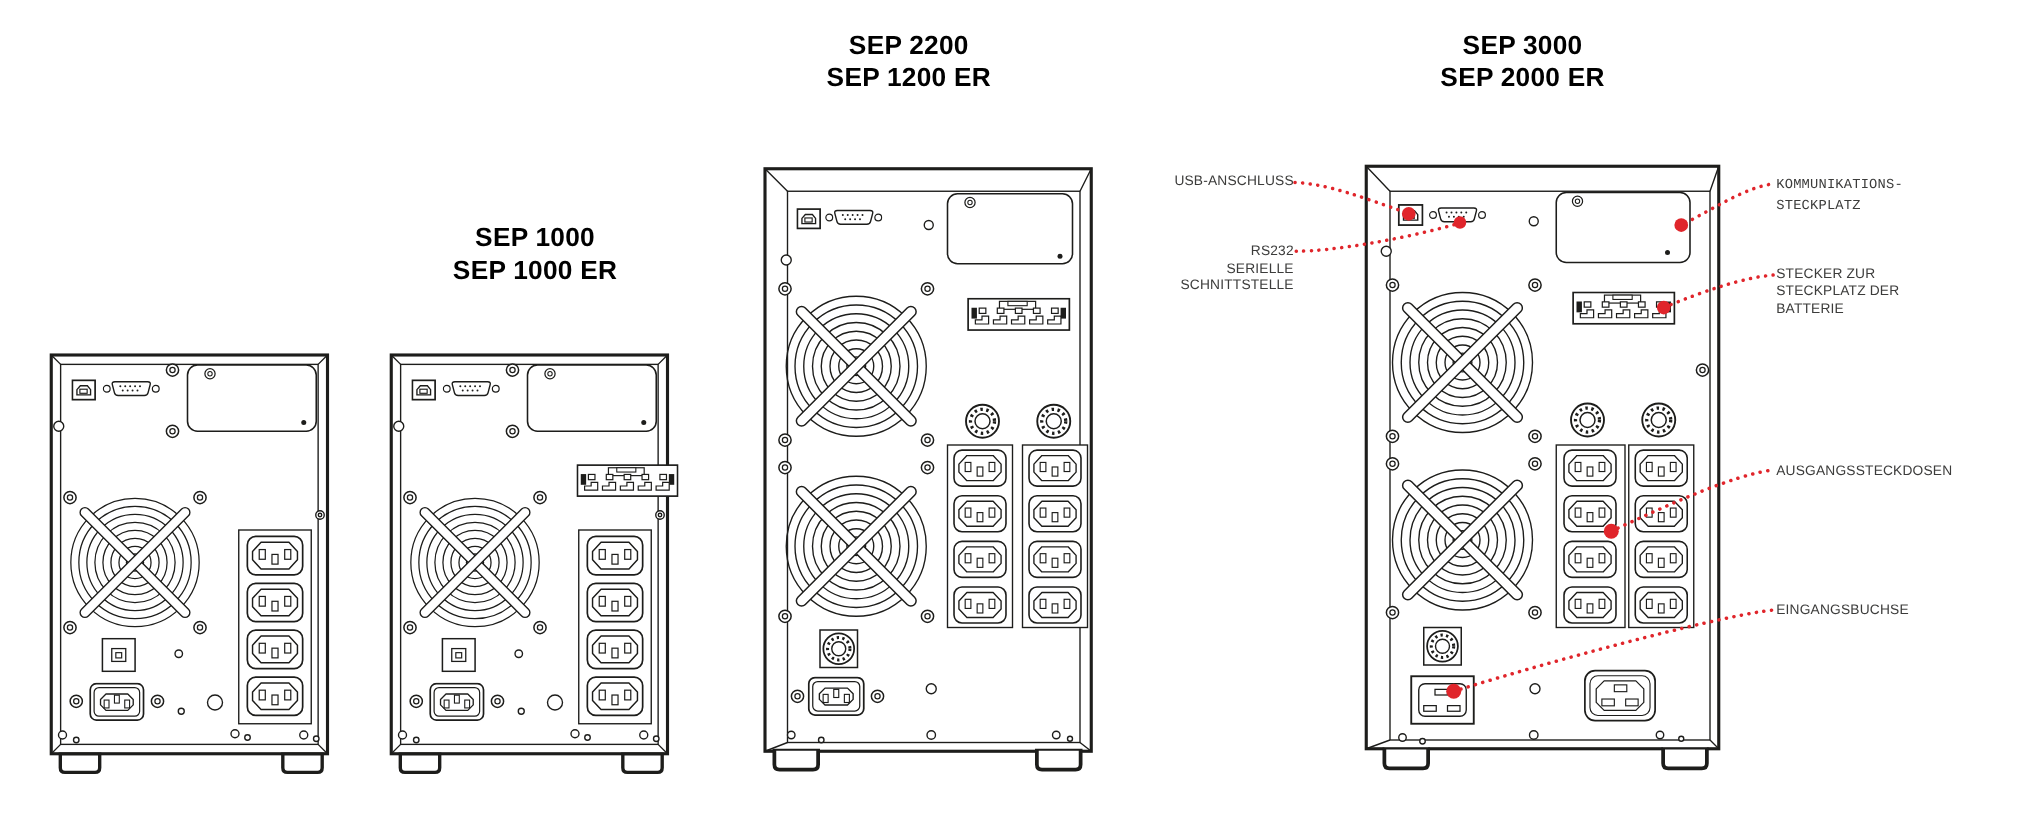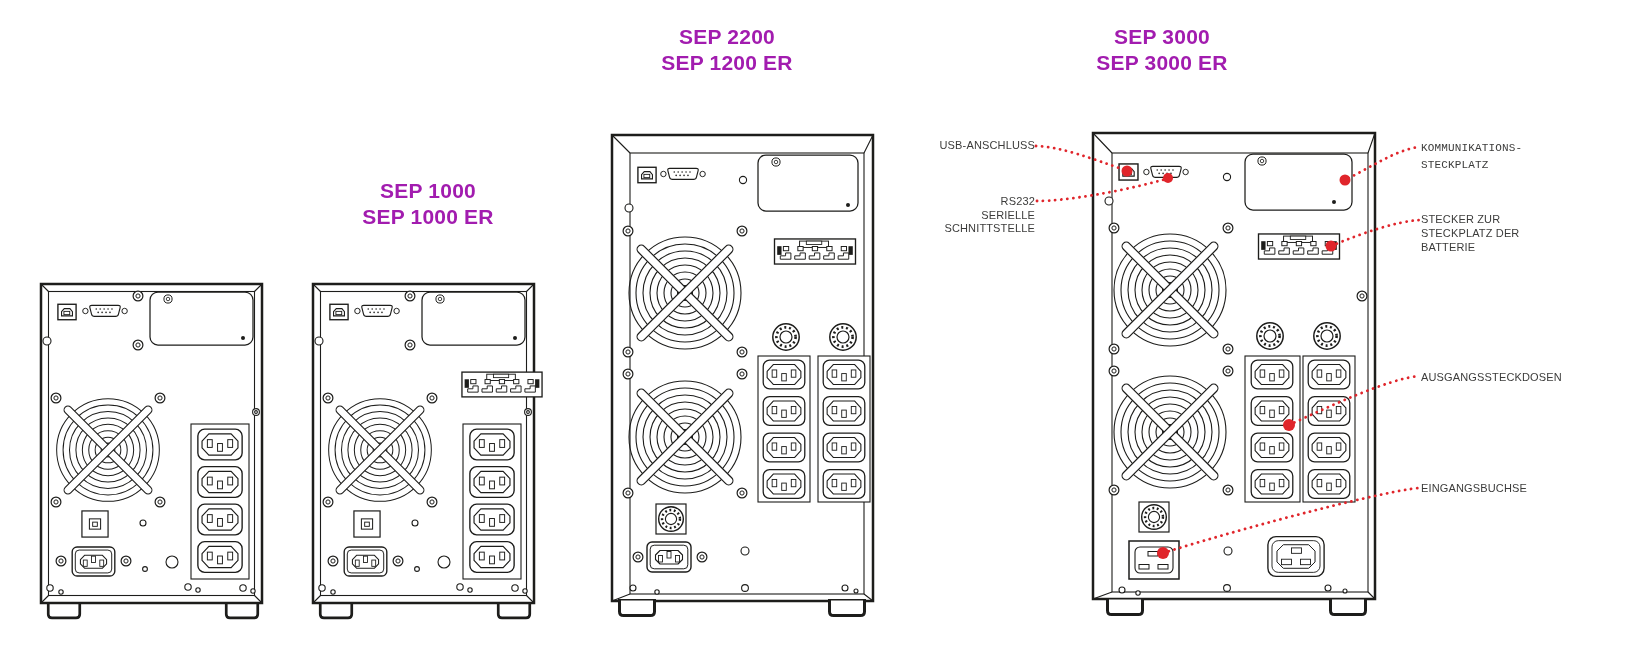"SEP 2200" .title { color: #a21caf -> #000000 }
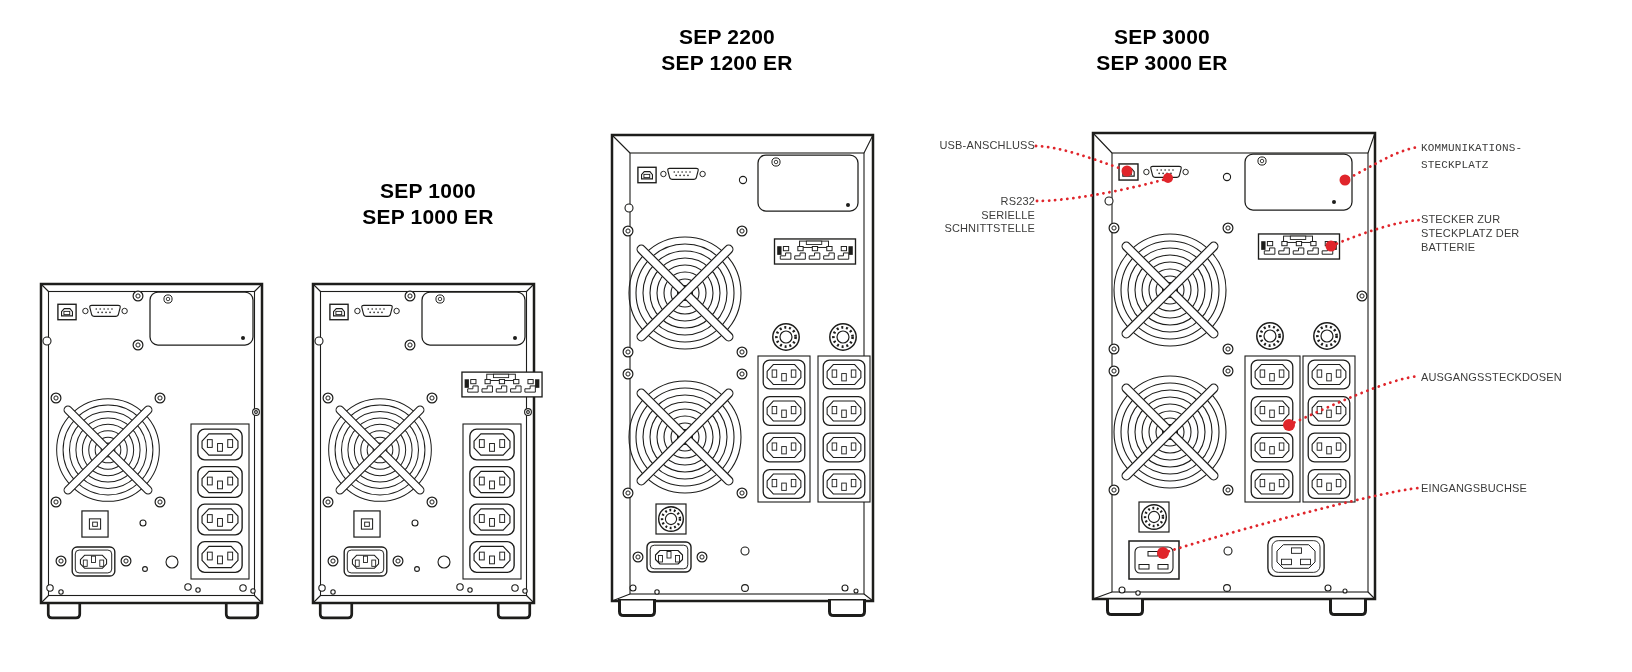"SEP 3000" div.title { left: 1052px -> 1108px }
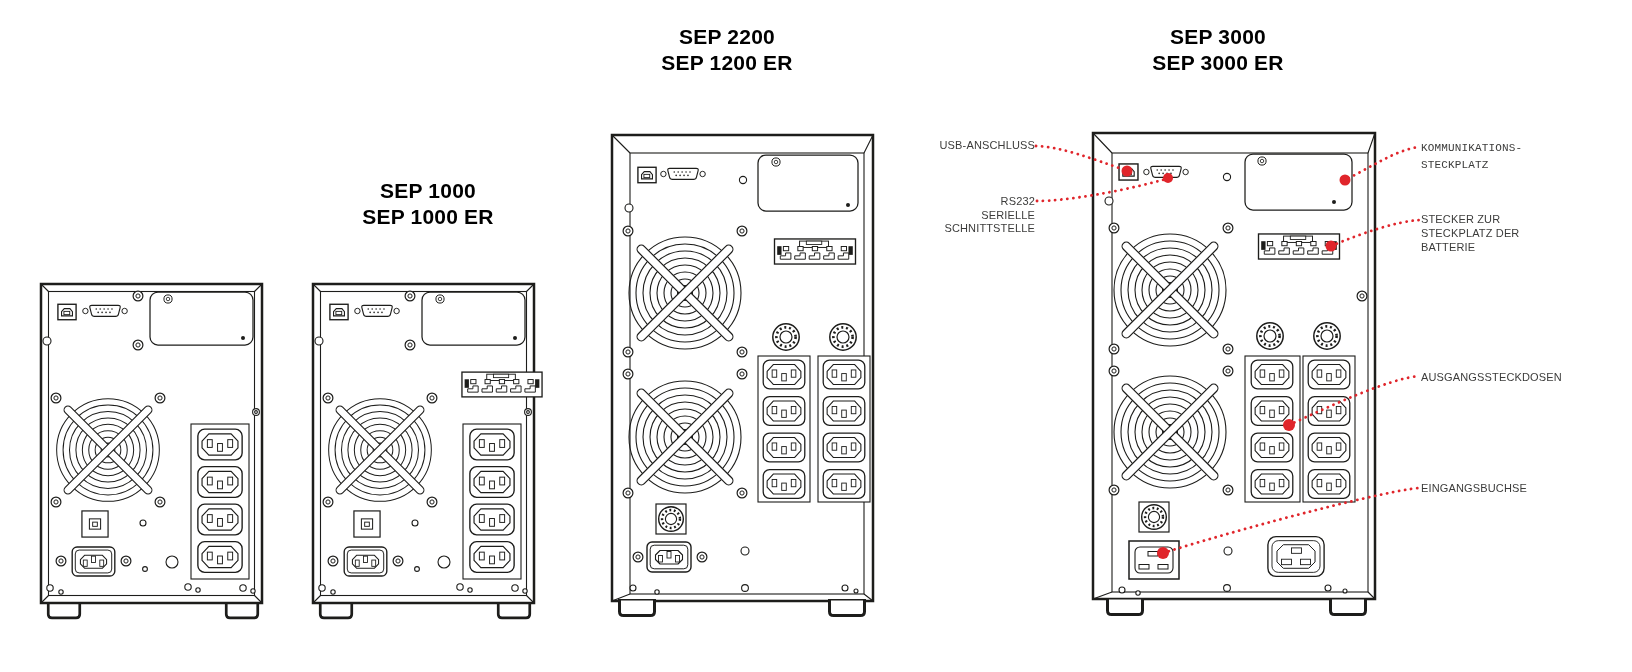"SEP 3000 ER" span { text: 3000 -> 2000 }
